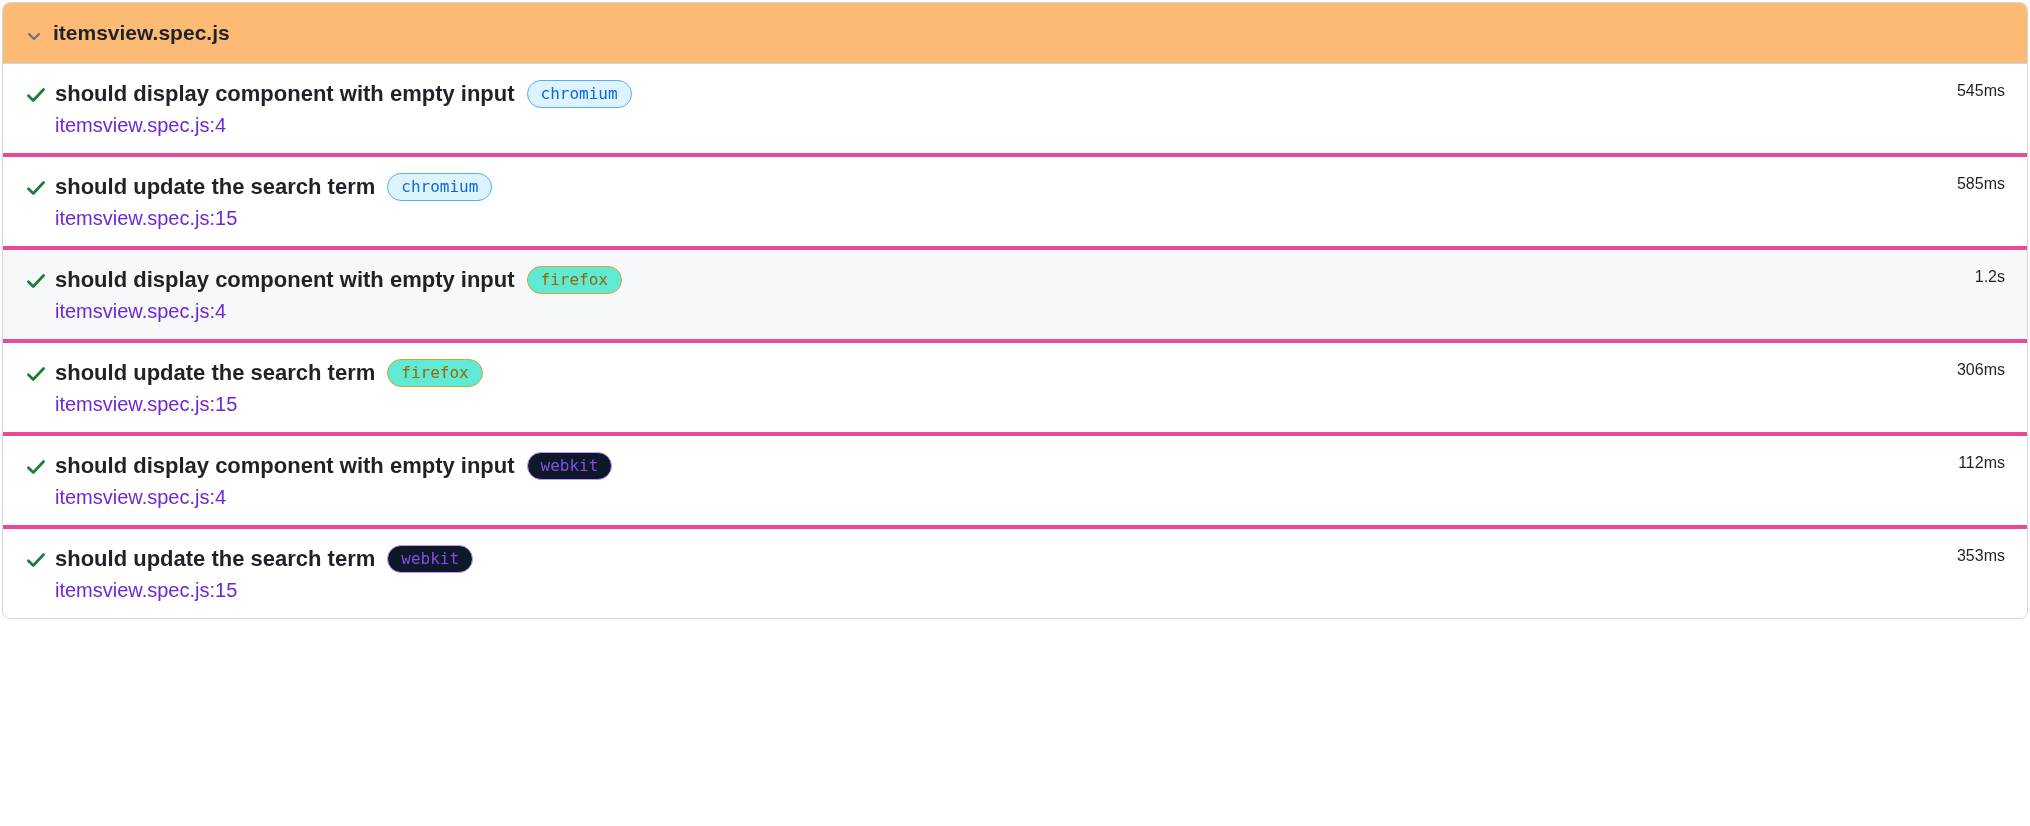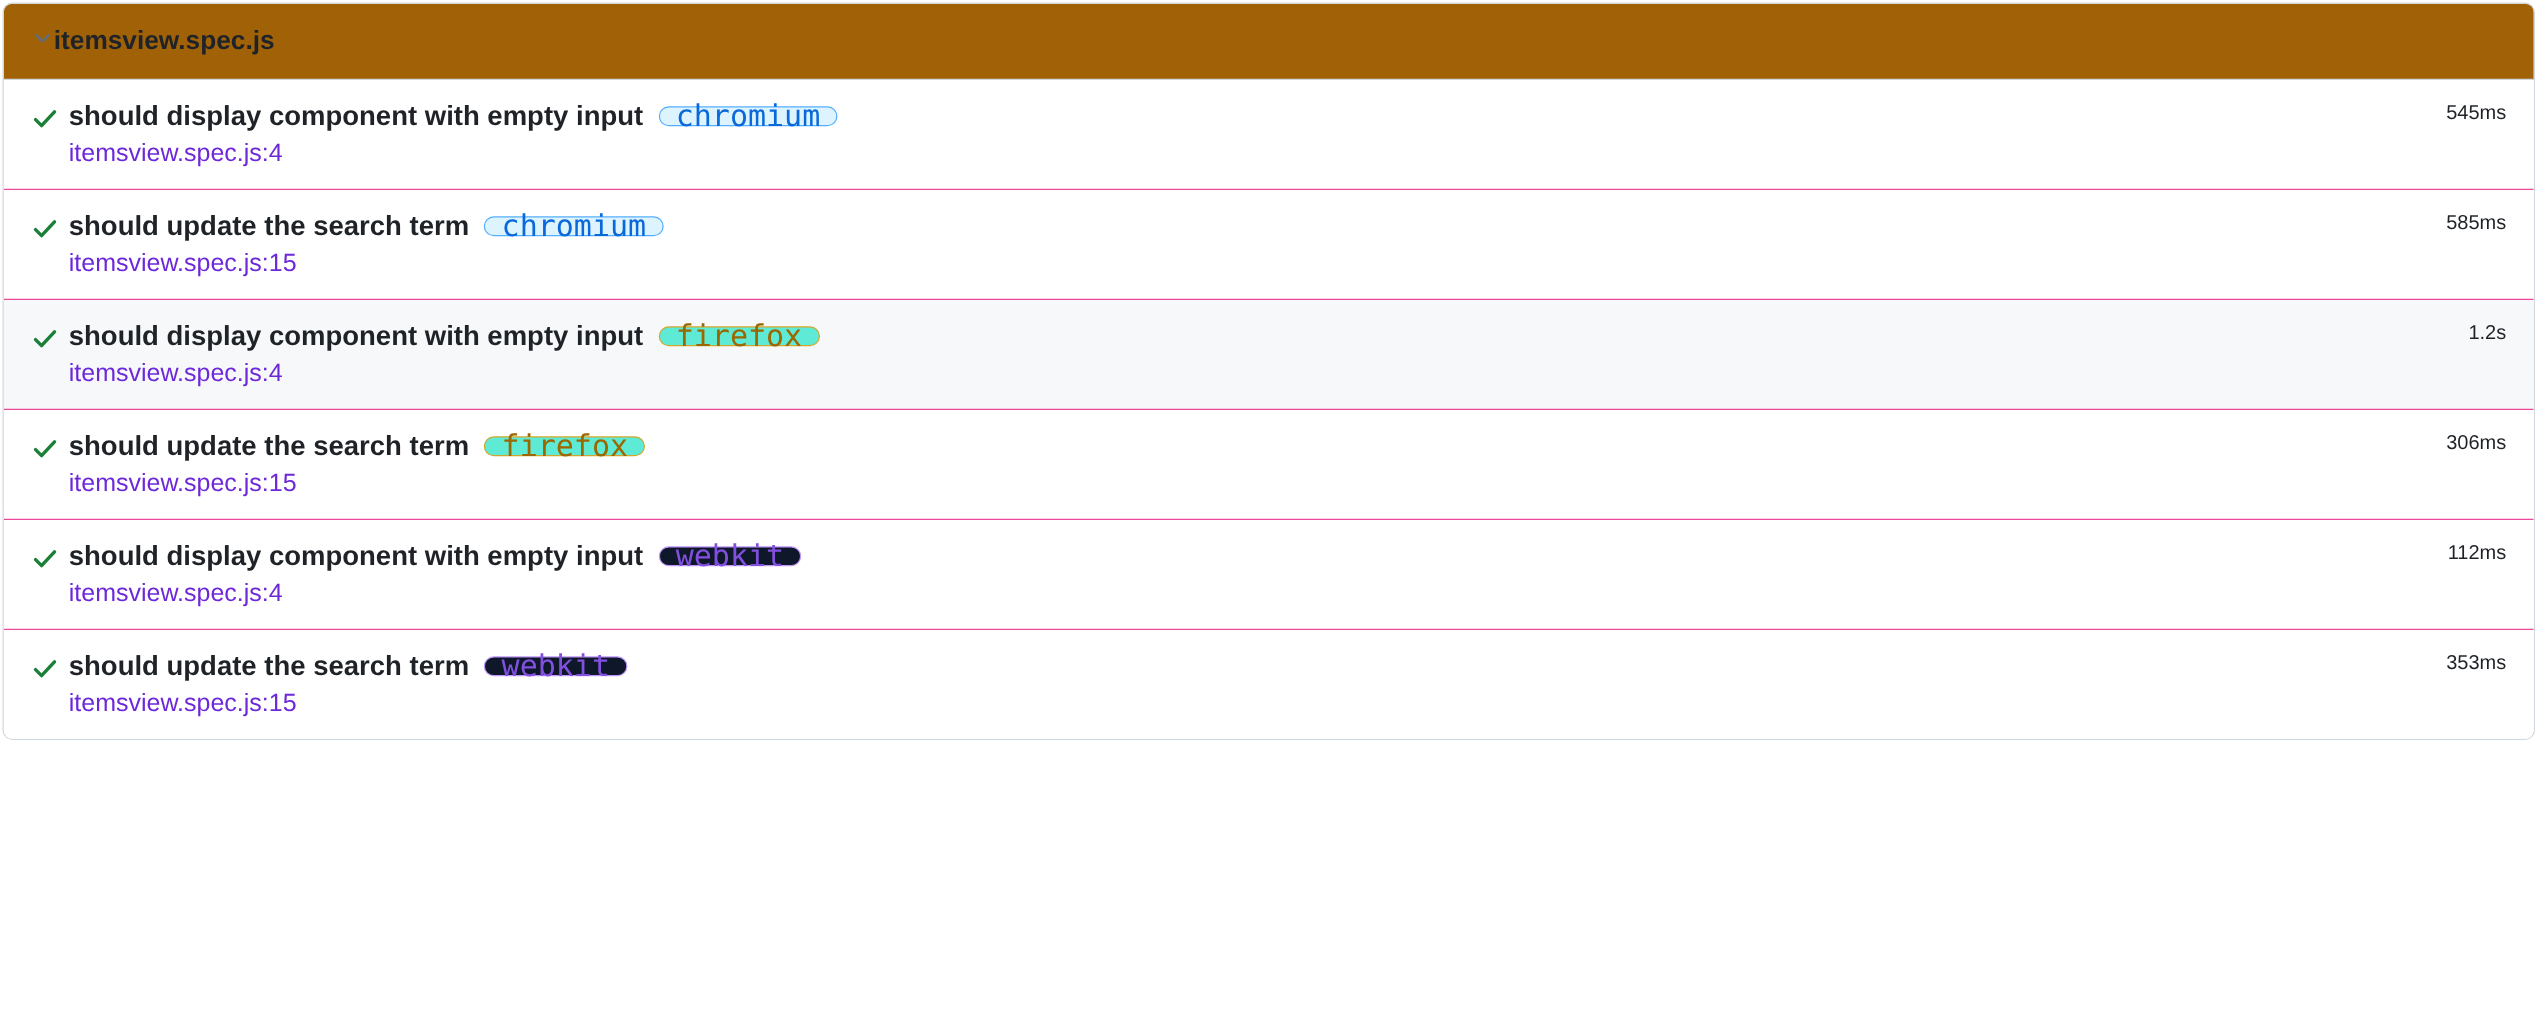"itemsview.spec.js" .panel-header { align-items: flex-start -> flex-end; background: #a16207 -> #fdba74; gap: none -> 10px }
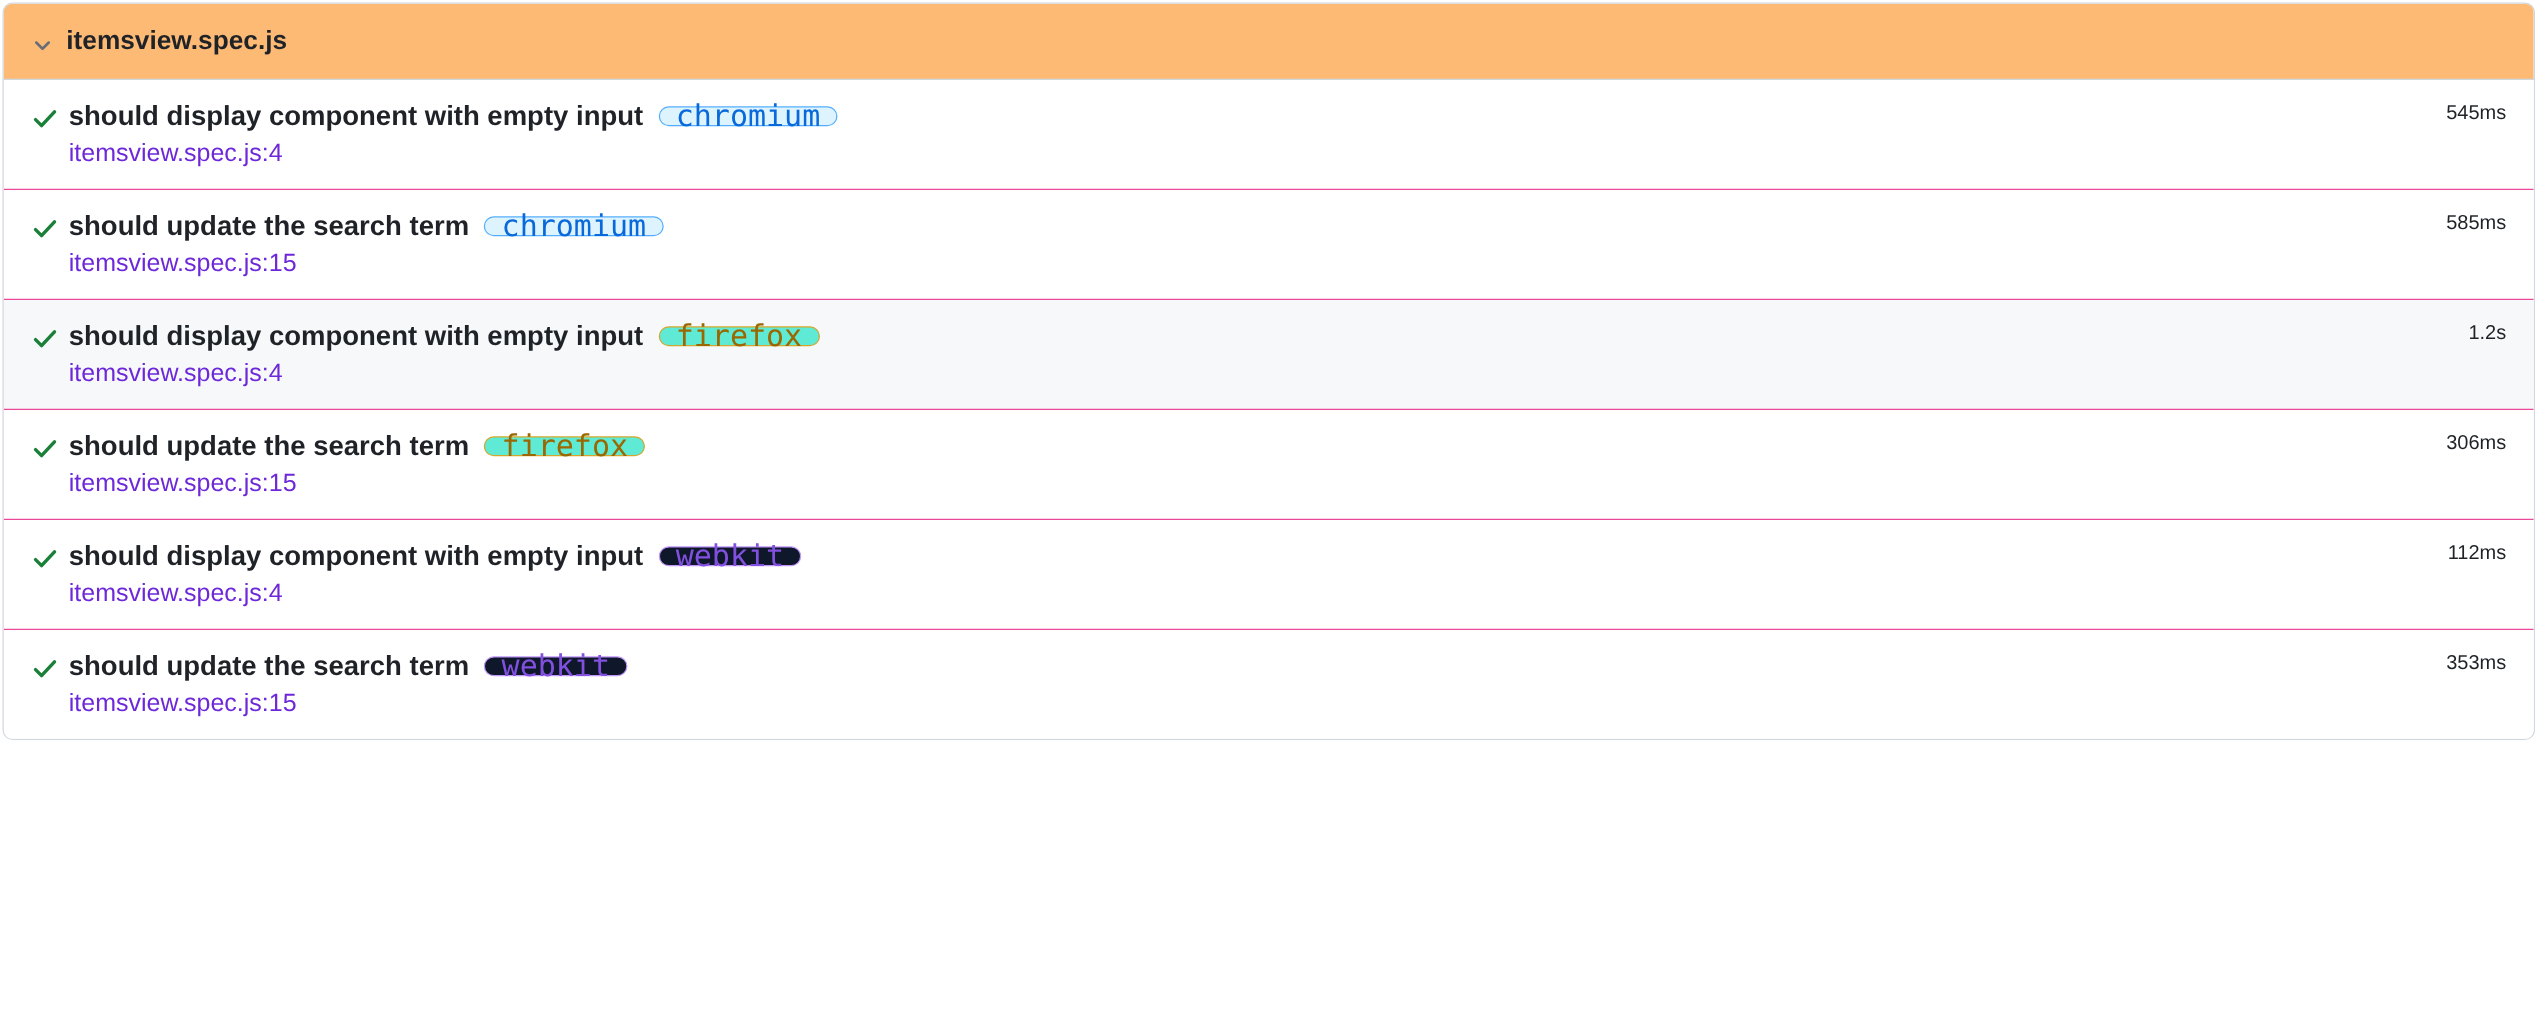"should display component with empty" .test-row { border-bottom: 1px solid #ec4899 -> 4px solid #ec4899 }
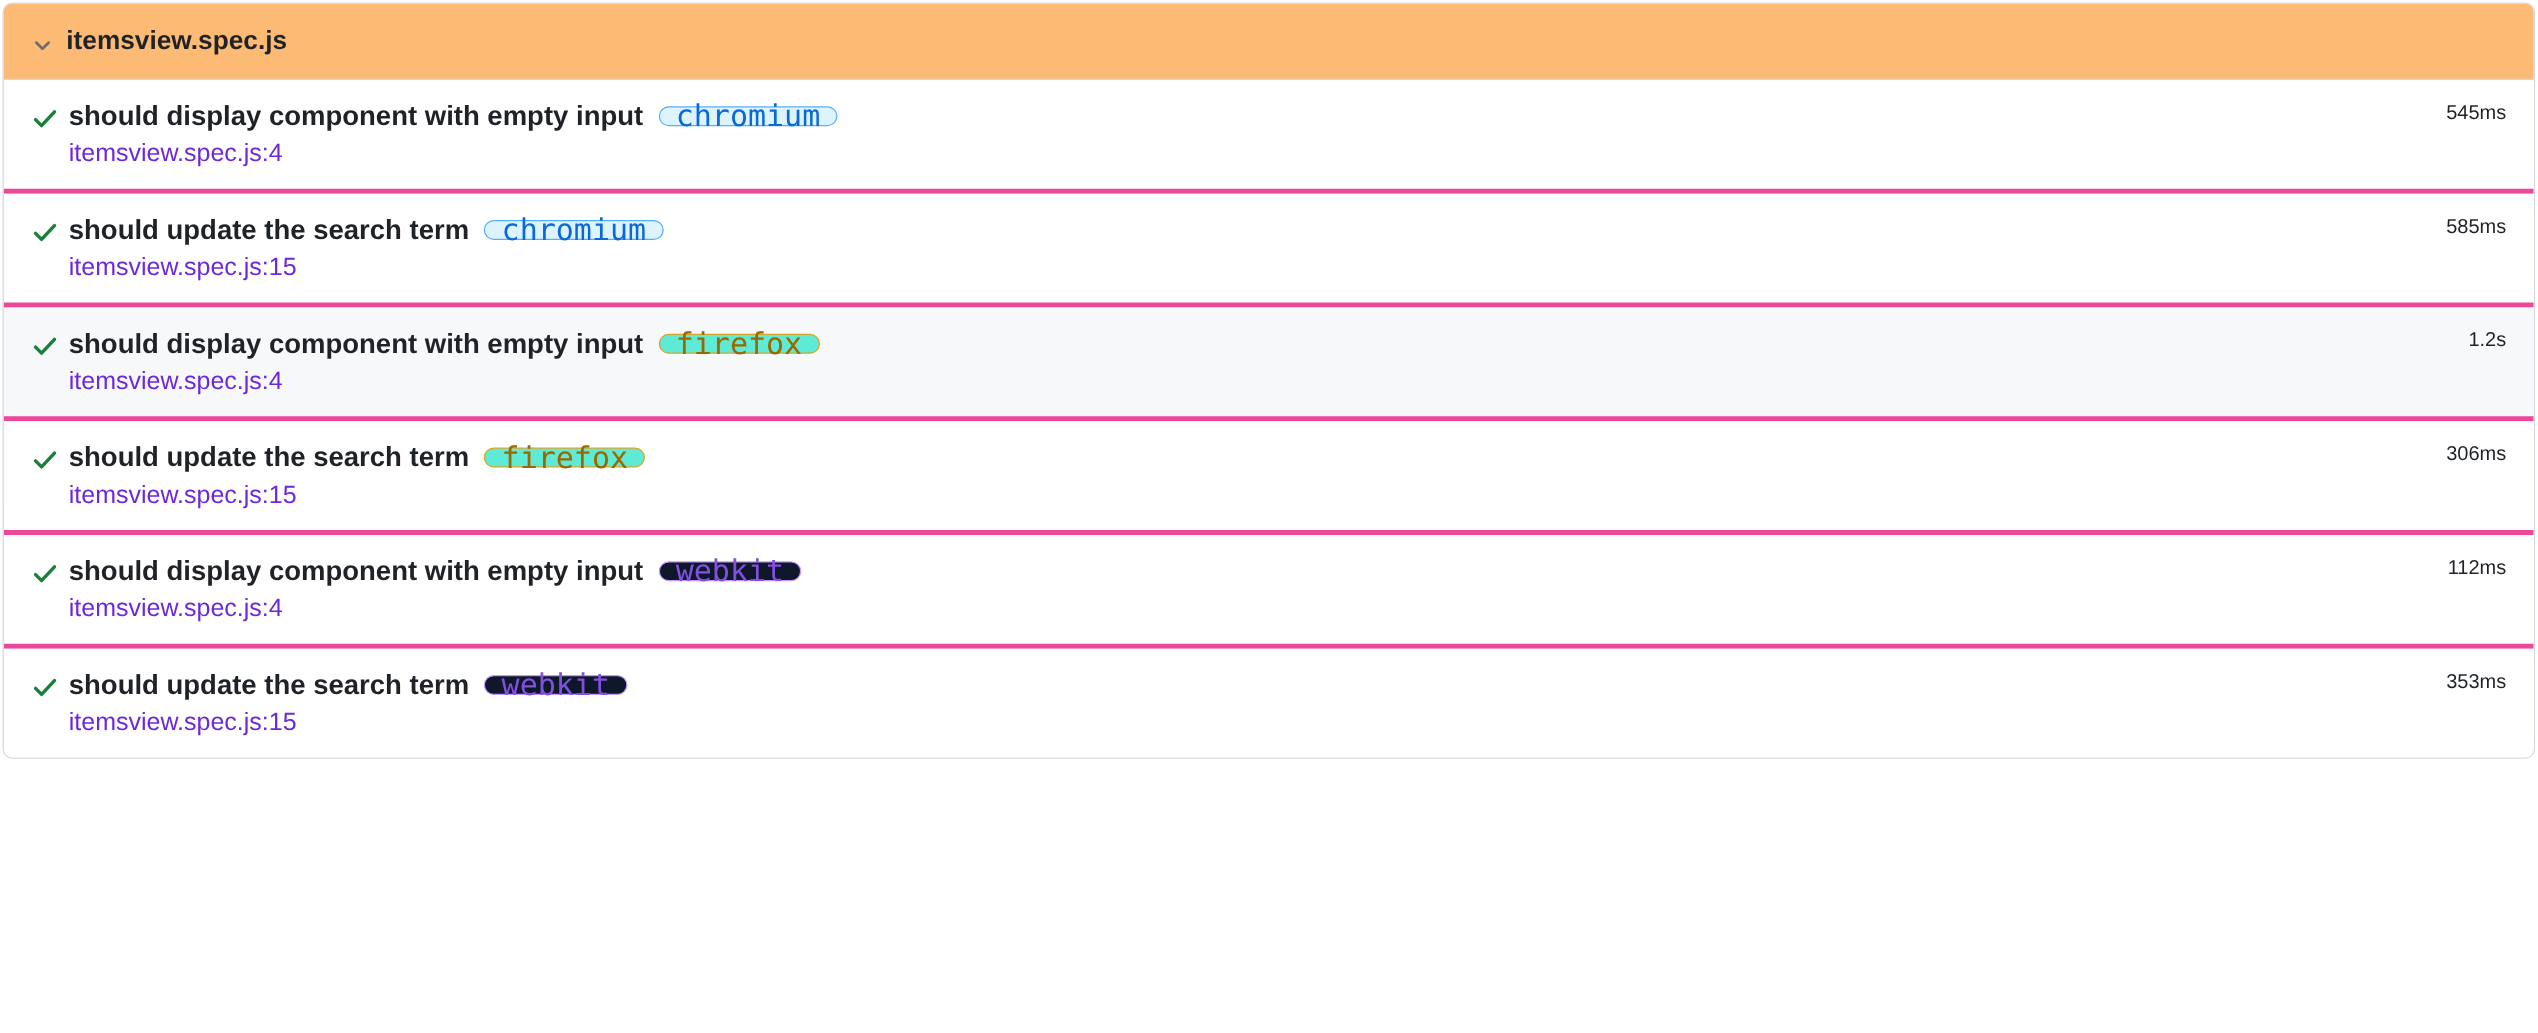"chromium" .browser-pill { font-size: 24px -> 16px; height: 16px -> 28px }
